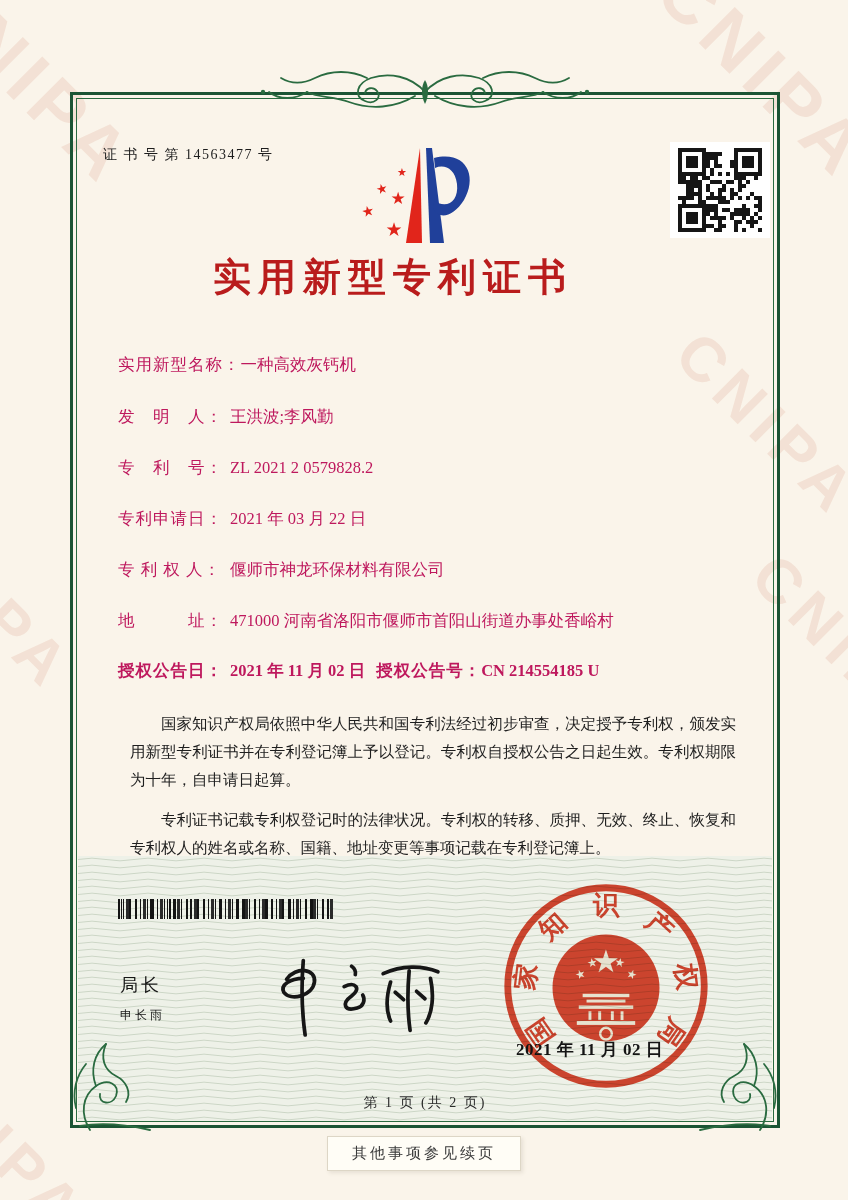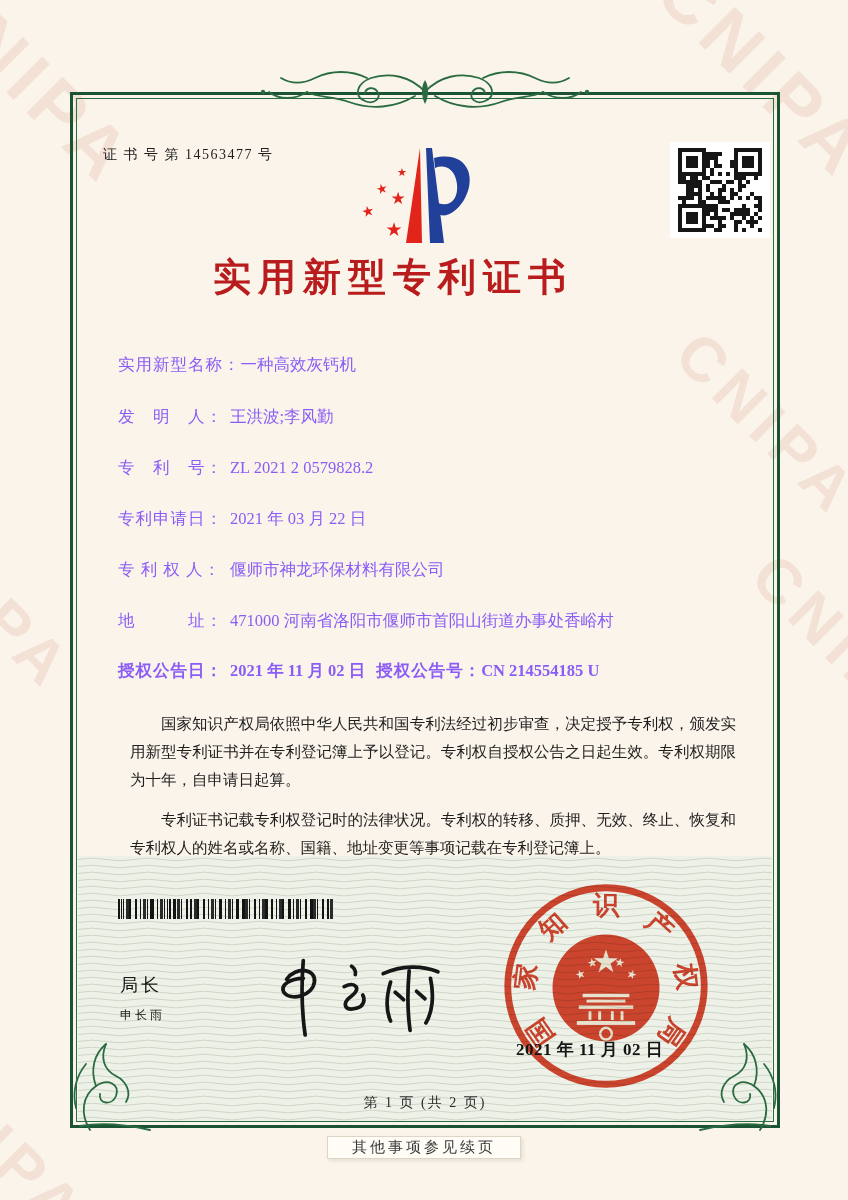"实用新型名称：一种高效灰钙机" .frow { color: #8b5cf6 -> #be185d }
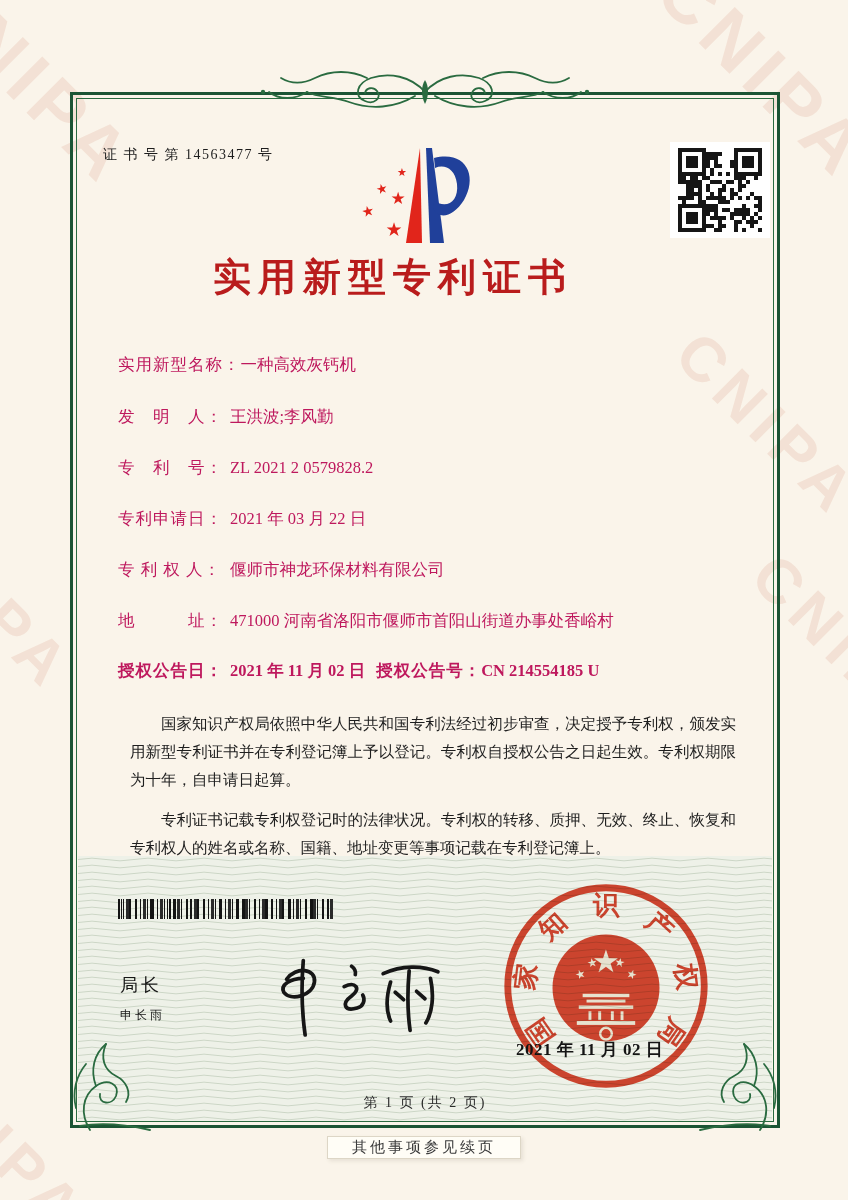"其他事项参见续页" .cont-box { padding: 1px 24px -> 7px 24px }
